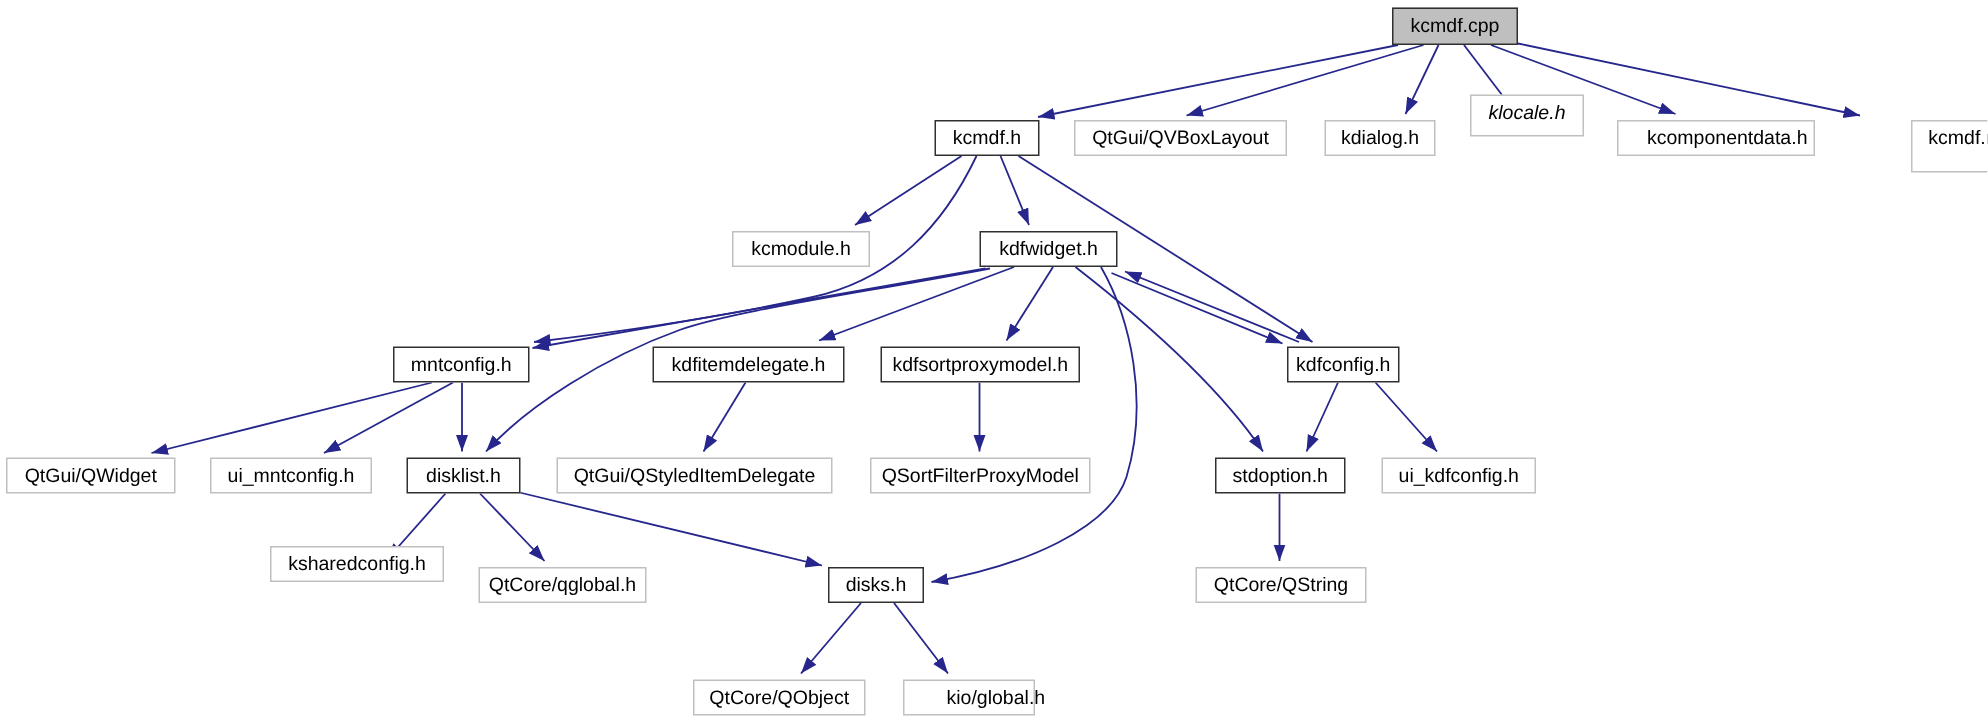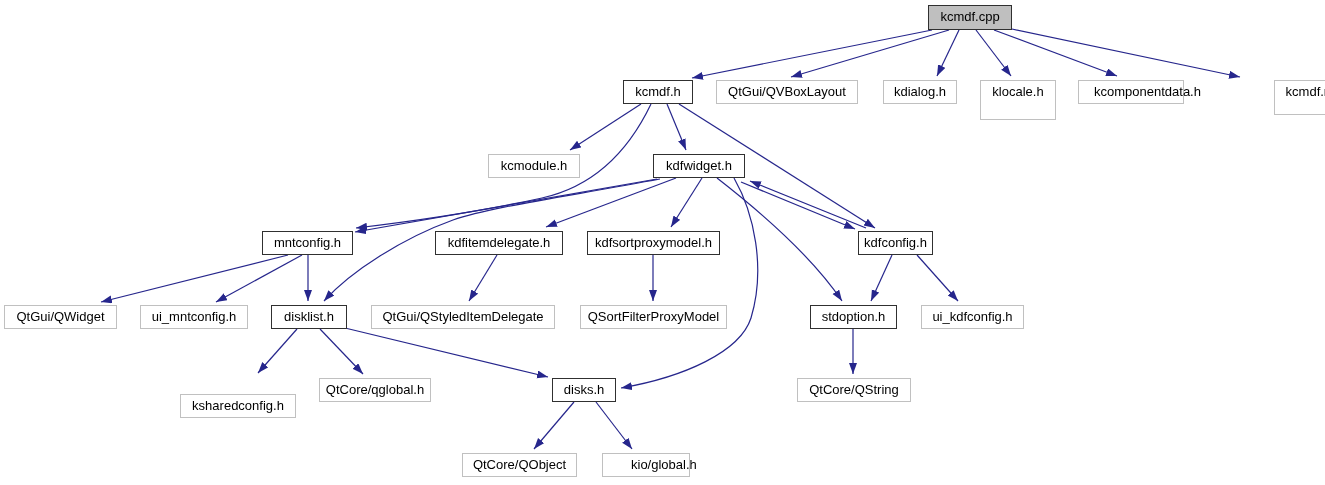"klocale.h" div.node { font-style: none -> italic; height: 40px -> 28px; top: 80px -> 63px }
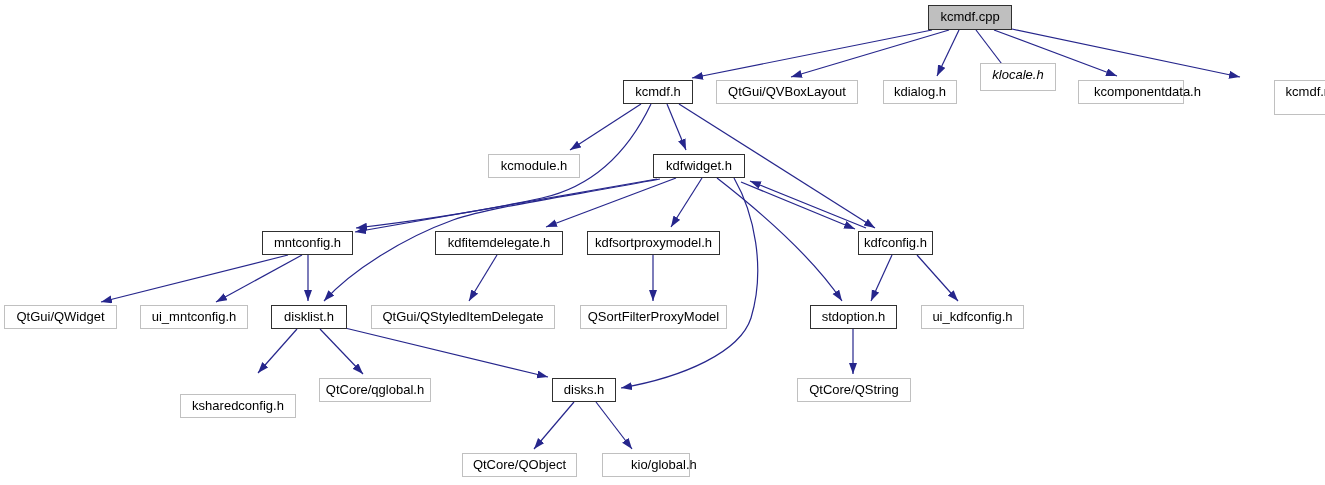"kcomponentdata.h" div.node { width: 106px -> 132px }
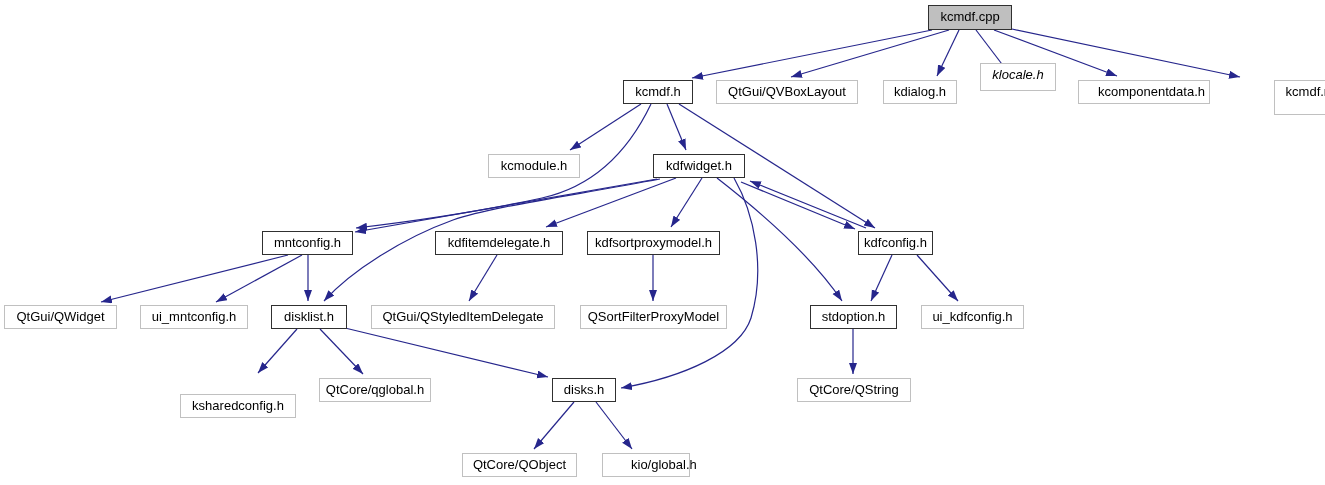"ksharedconfig.h" div.node { top: 394px -> 364px }
